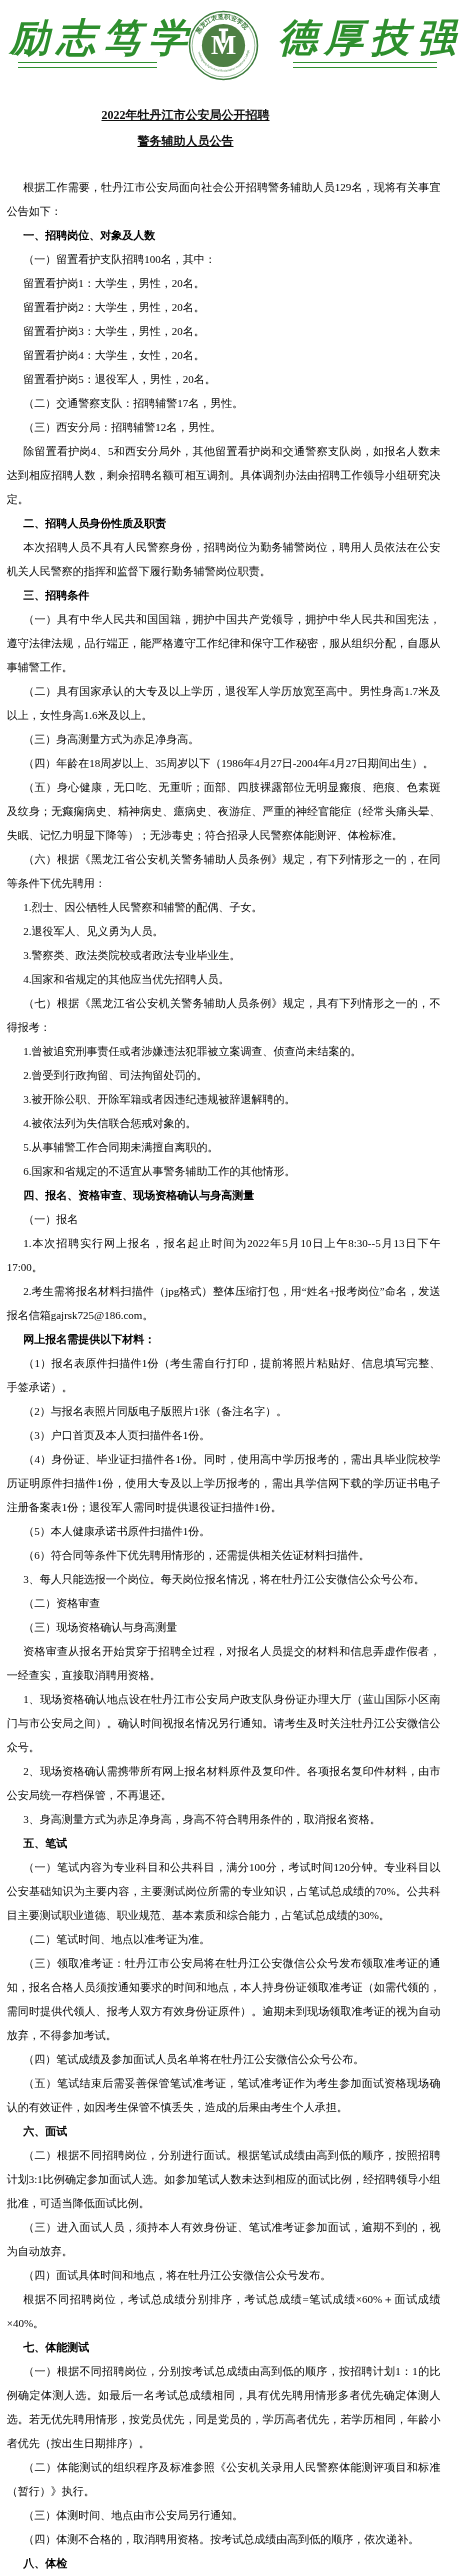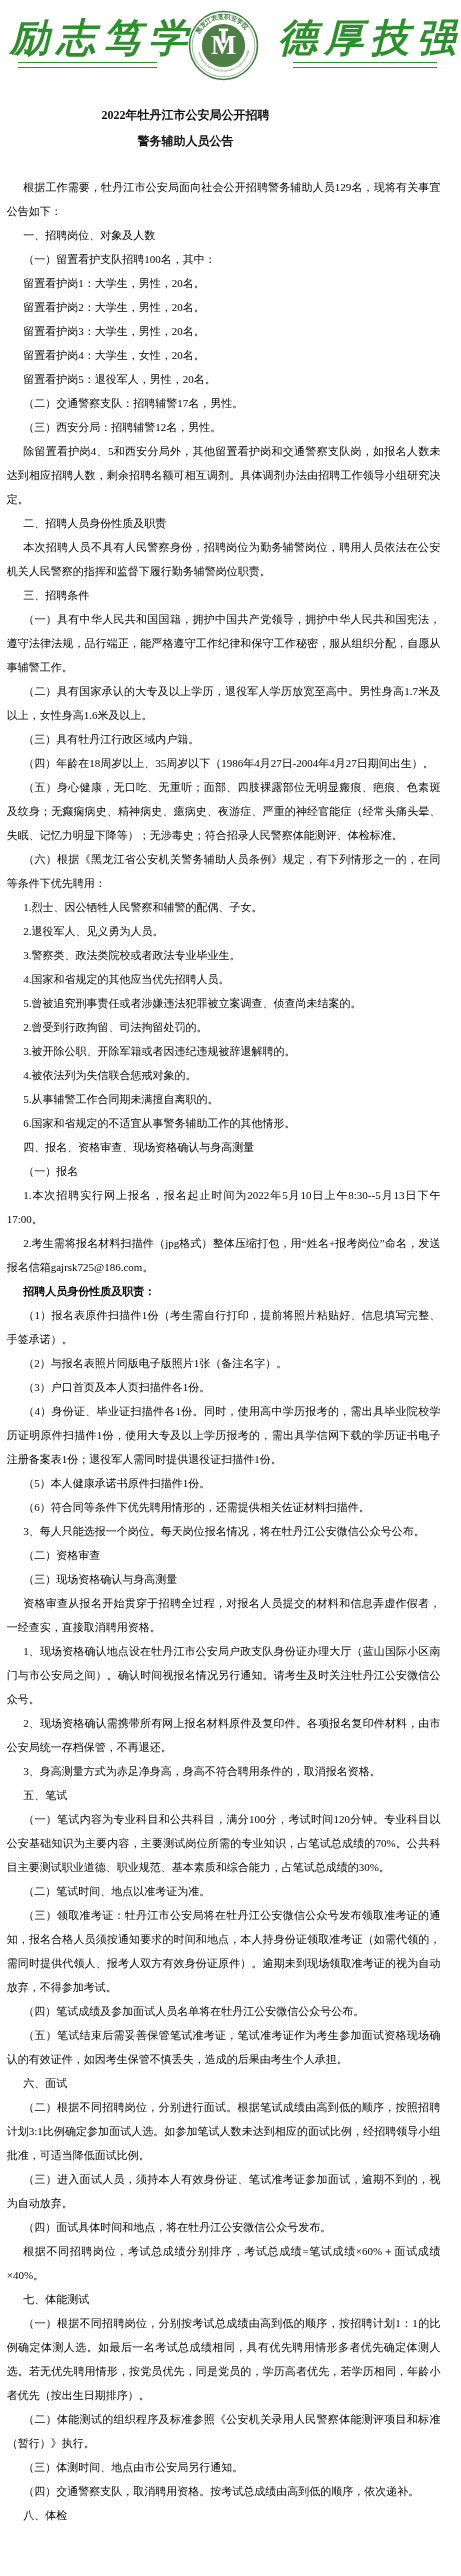"2022年牡丹江市公安局公开招聘" .title-block .tline { text-decoration: none -> underline }
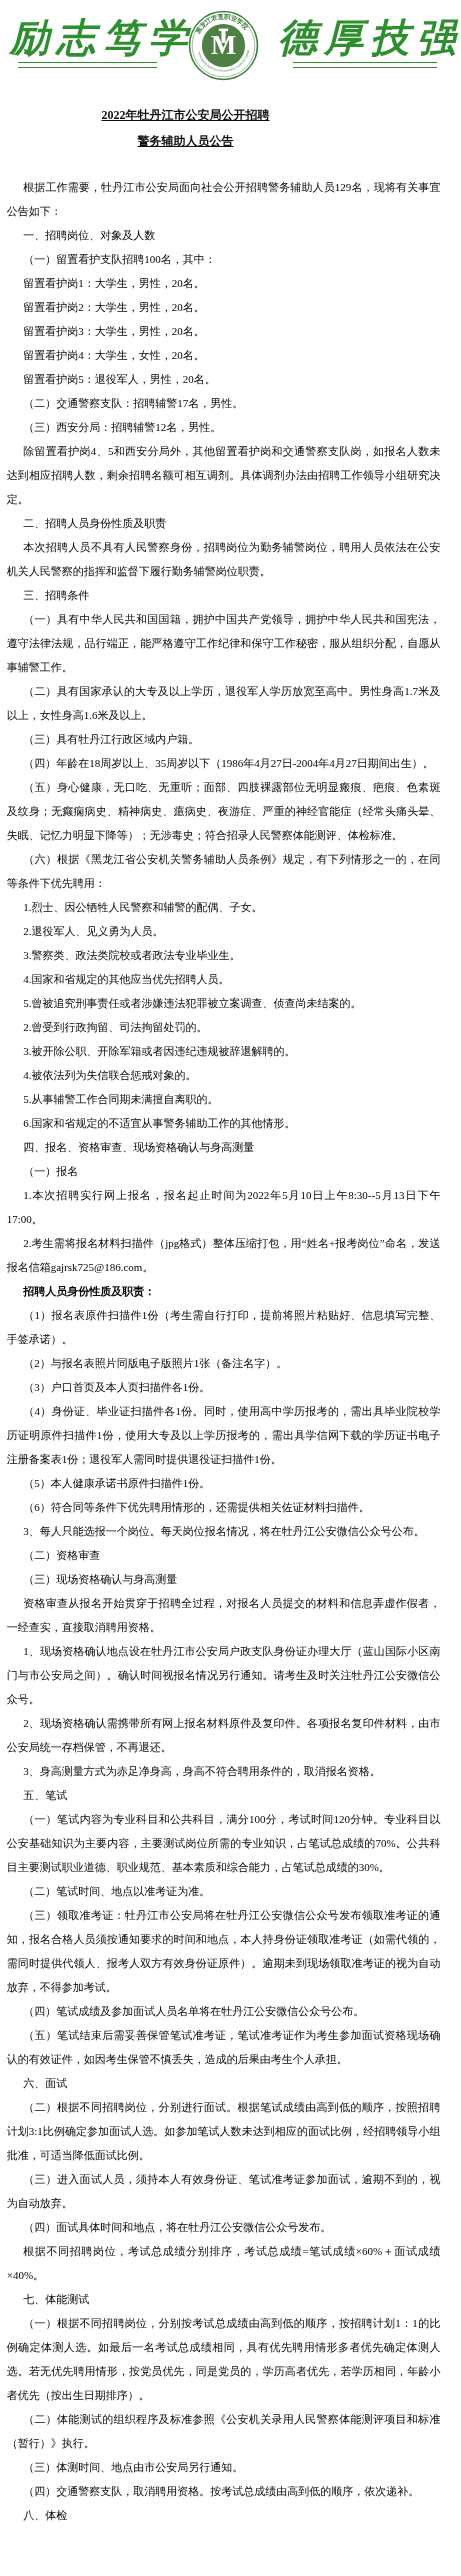"一、招聘岗位、对象及人数" .para.h { font-weight: normal -> bold }
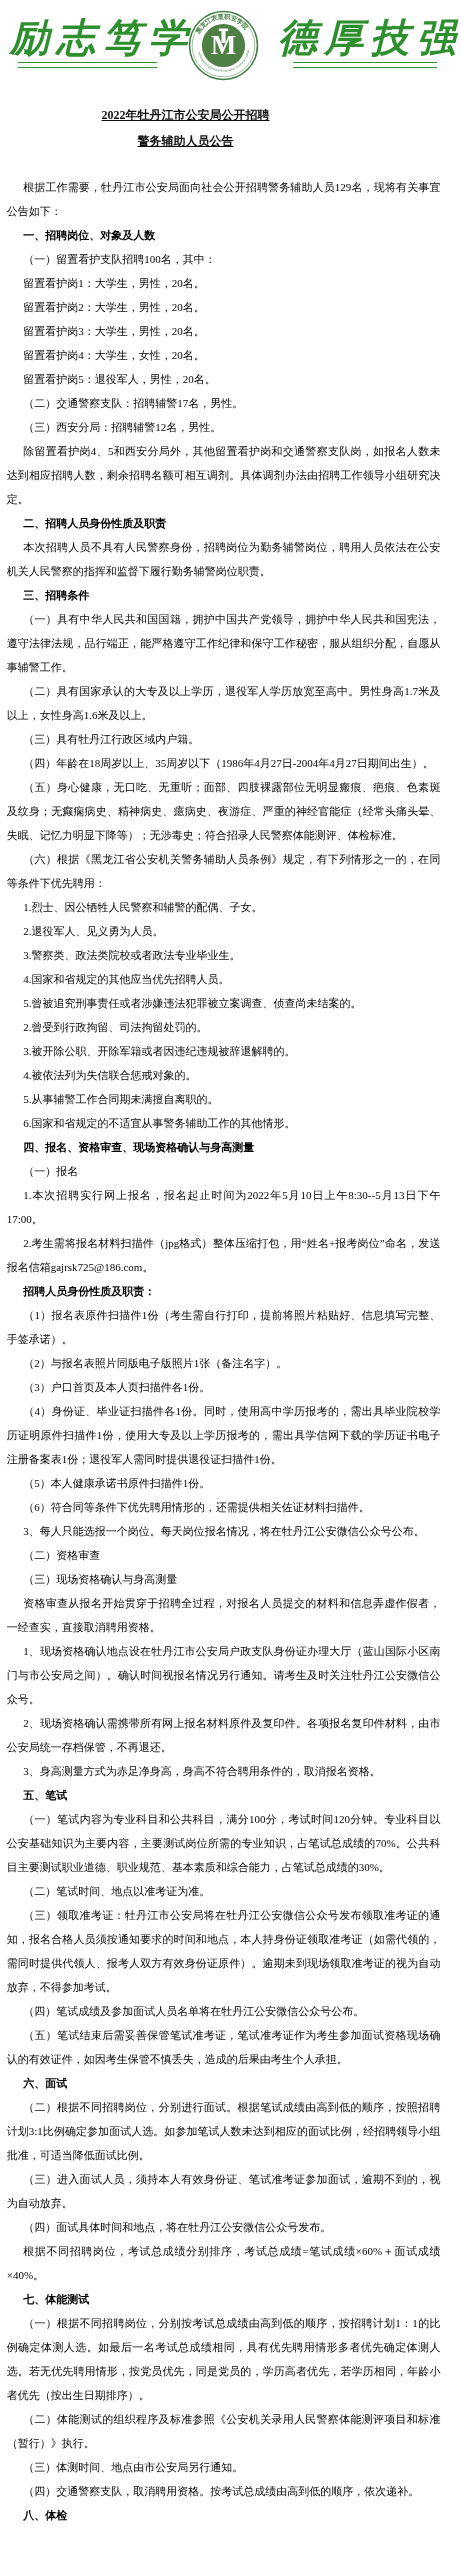"（三）具有牡丹江行政区域内户籍。" p.para { text: 具有牡丹江行政区域内户籍 -> 身高测量方式为赤足净身高 }
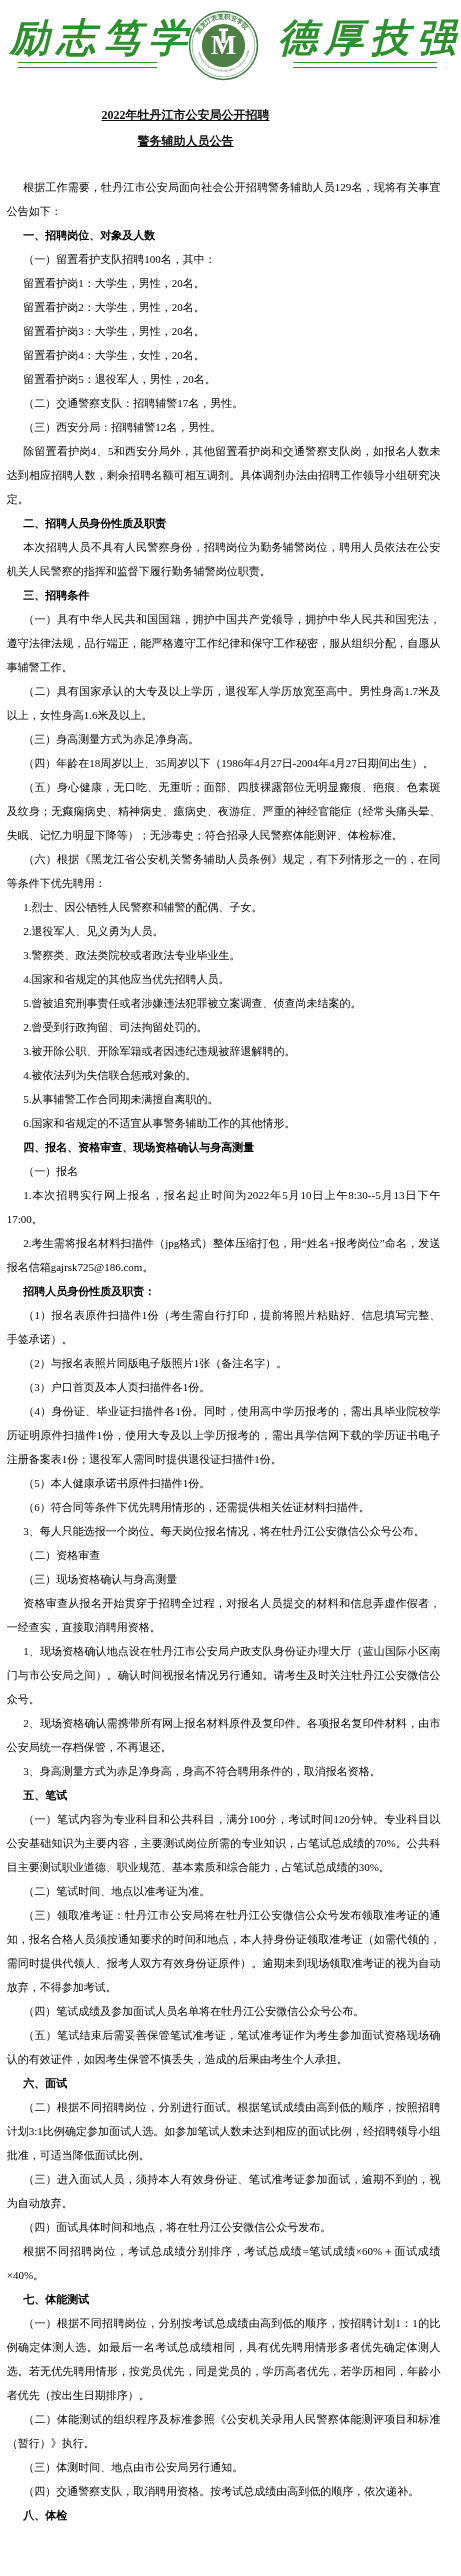"（七）根据《黑龙江省公安机关警务辅助人员条例》规定，具有下列情形之一的，不得报考" p.para { html: none -> <p>（七）根据《黑龙江省公安机关警务辅助人员条例》规定，具有下列情形之一的，不得报考：</p> }
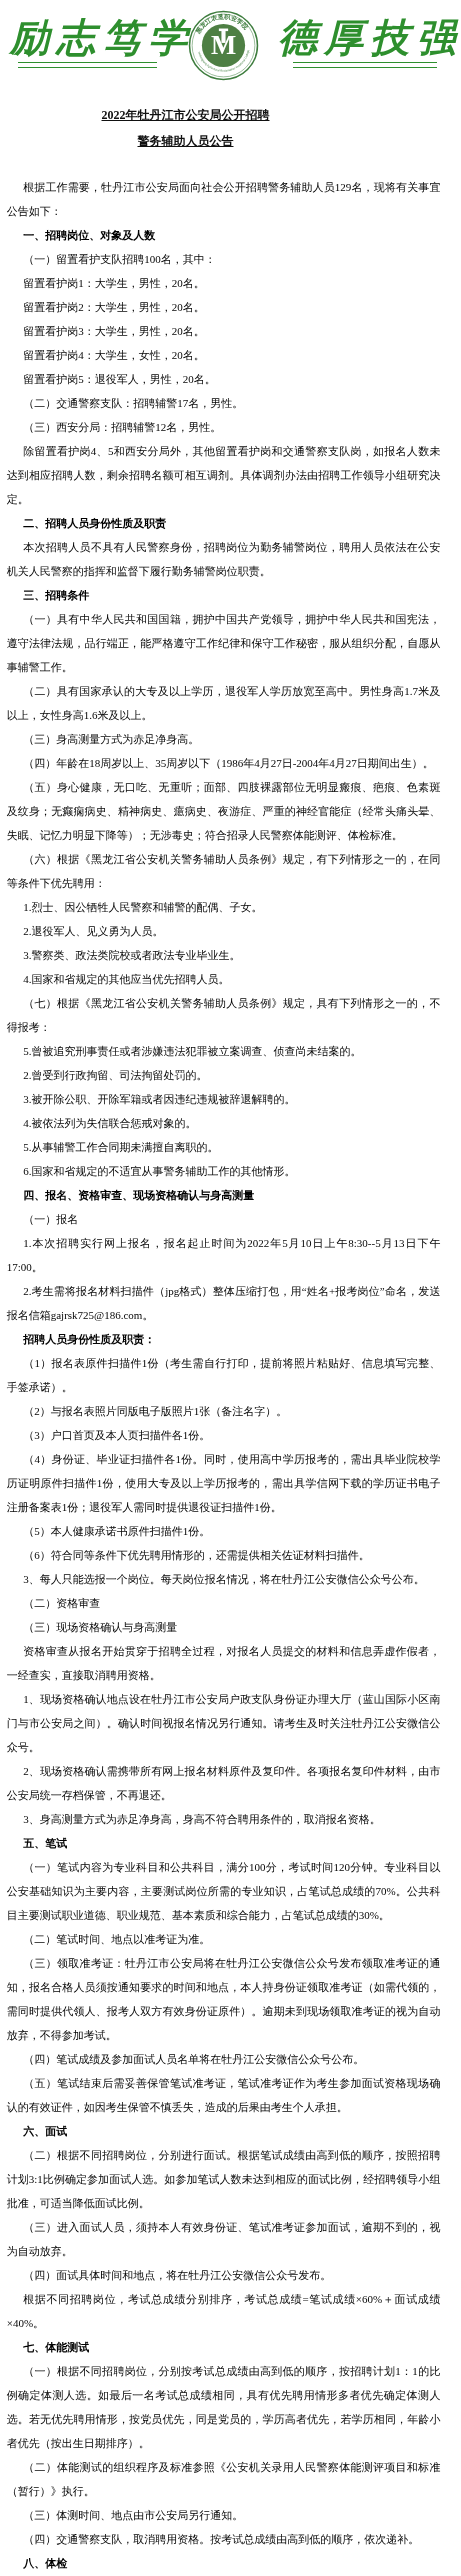"5.曾被追究刑事责任或者涉嫌违法犯罪被立案调查、侦查尚未结案的。" p.para { text: 5 -> 1 }
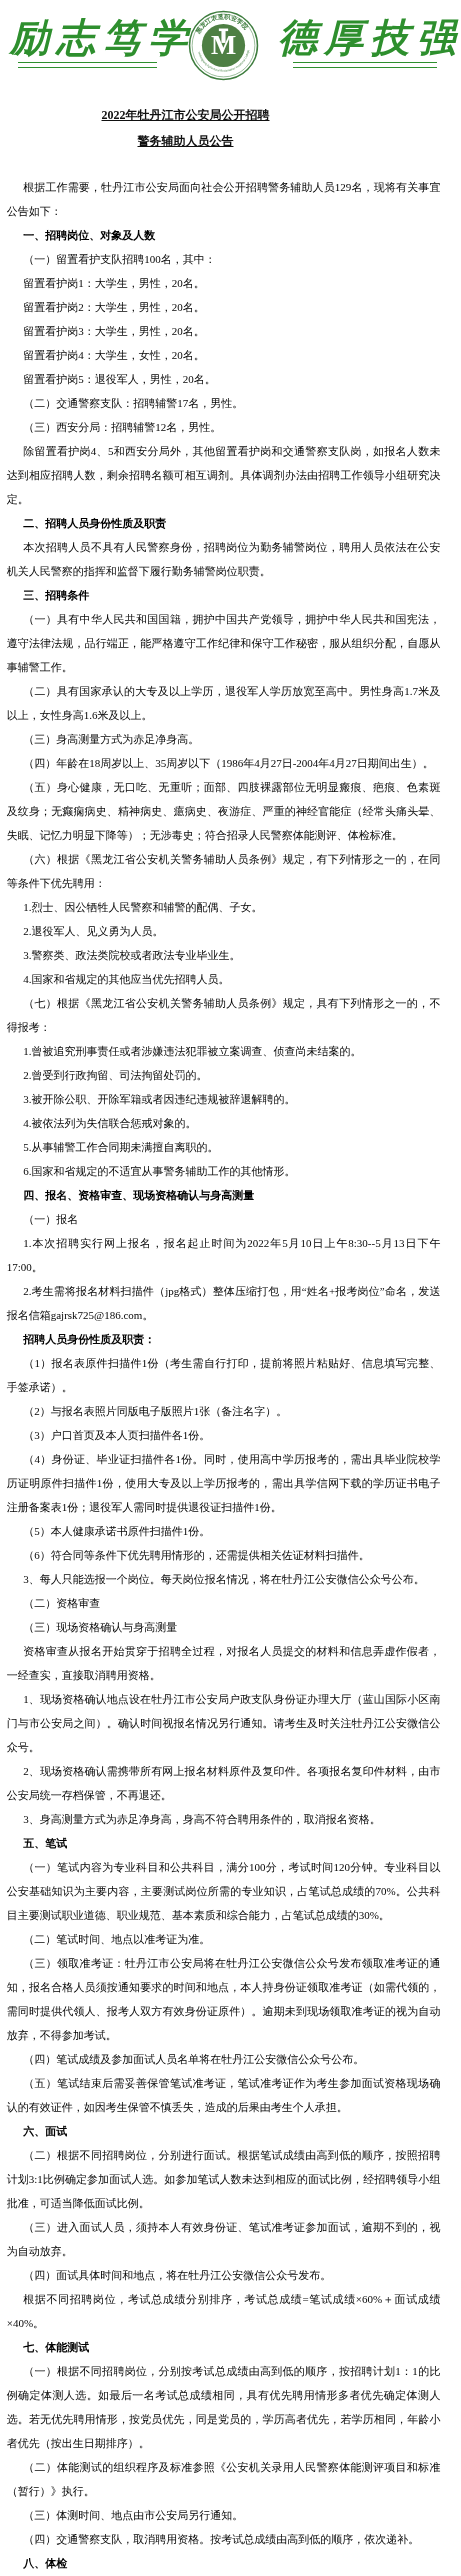"招聘人员身份性质及职责：" p.para { text: 招聘人员身份性质及职责 -> 网上报名需提供以下材料 }
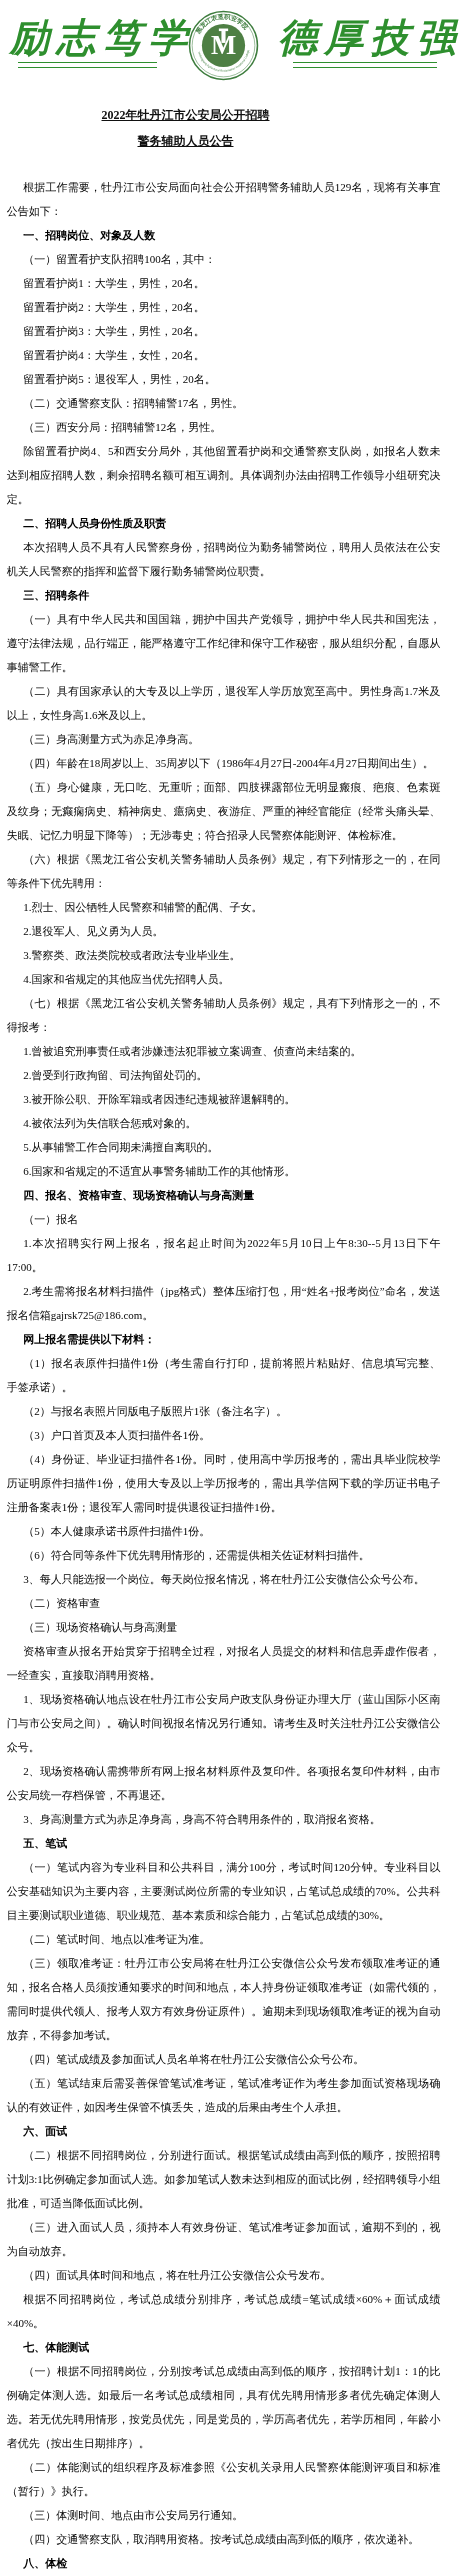"（四）交通警察支队，取消聘用资格。按考试总成绩由高到低的顺序，依次递补。" p.para { text: 交通警察支队 -> 体测不合格的 }
